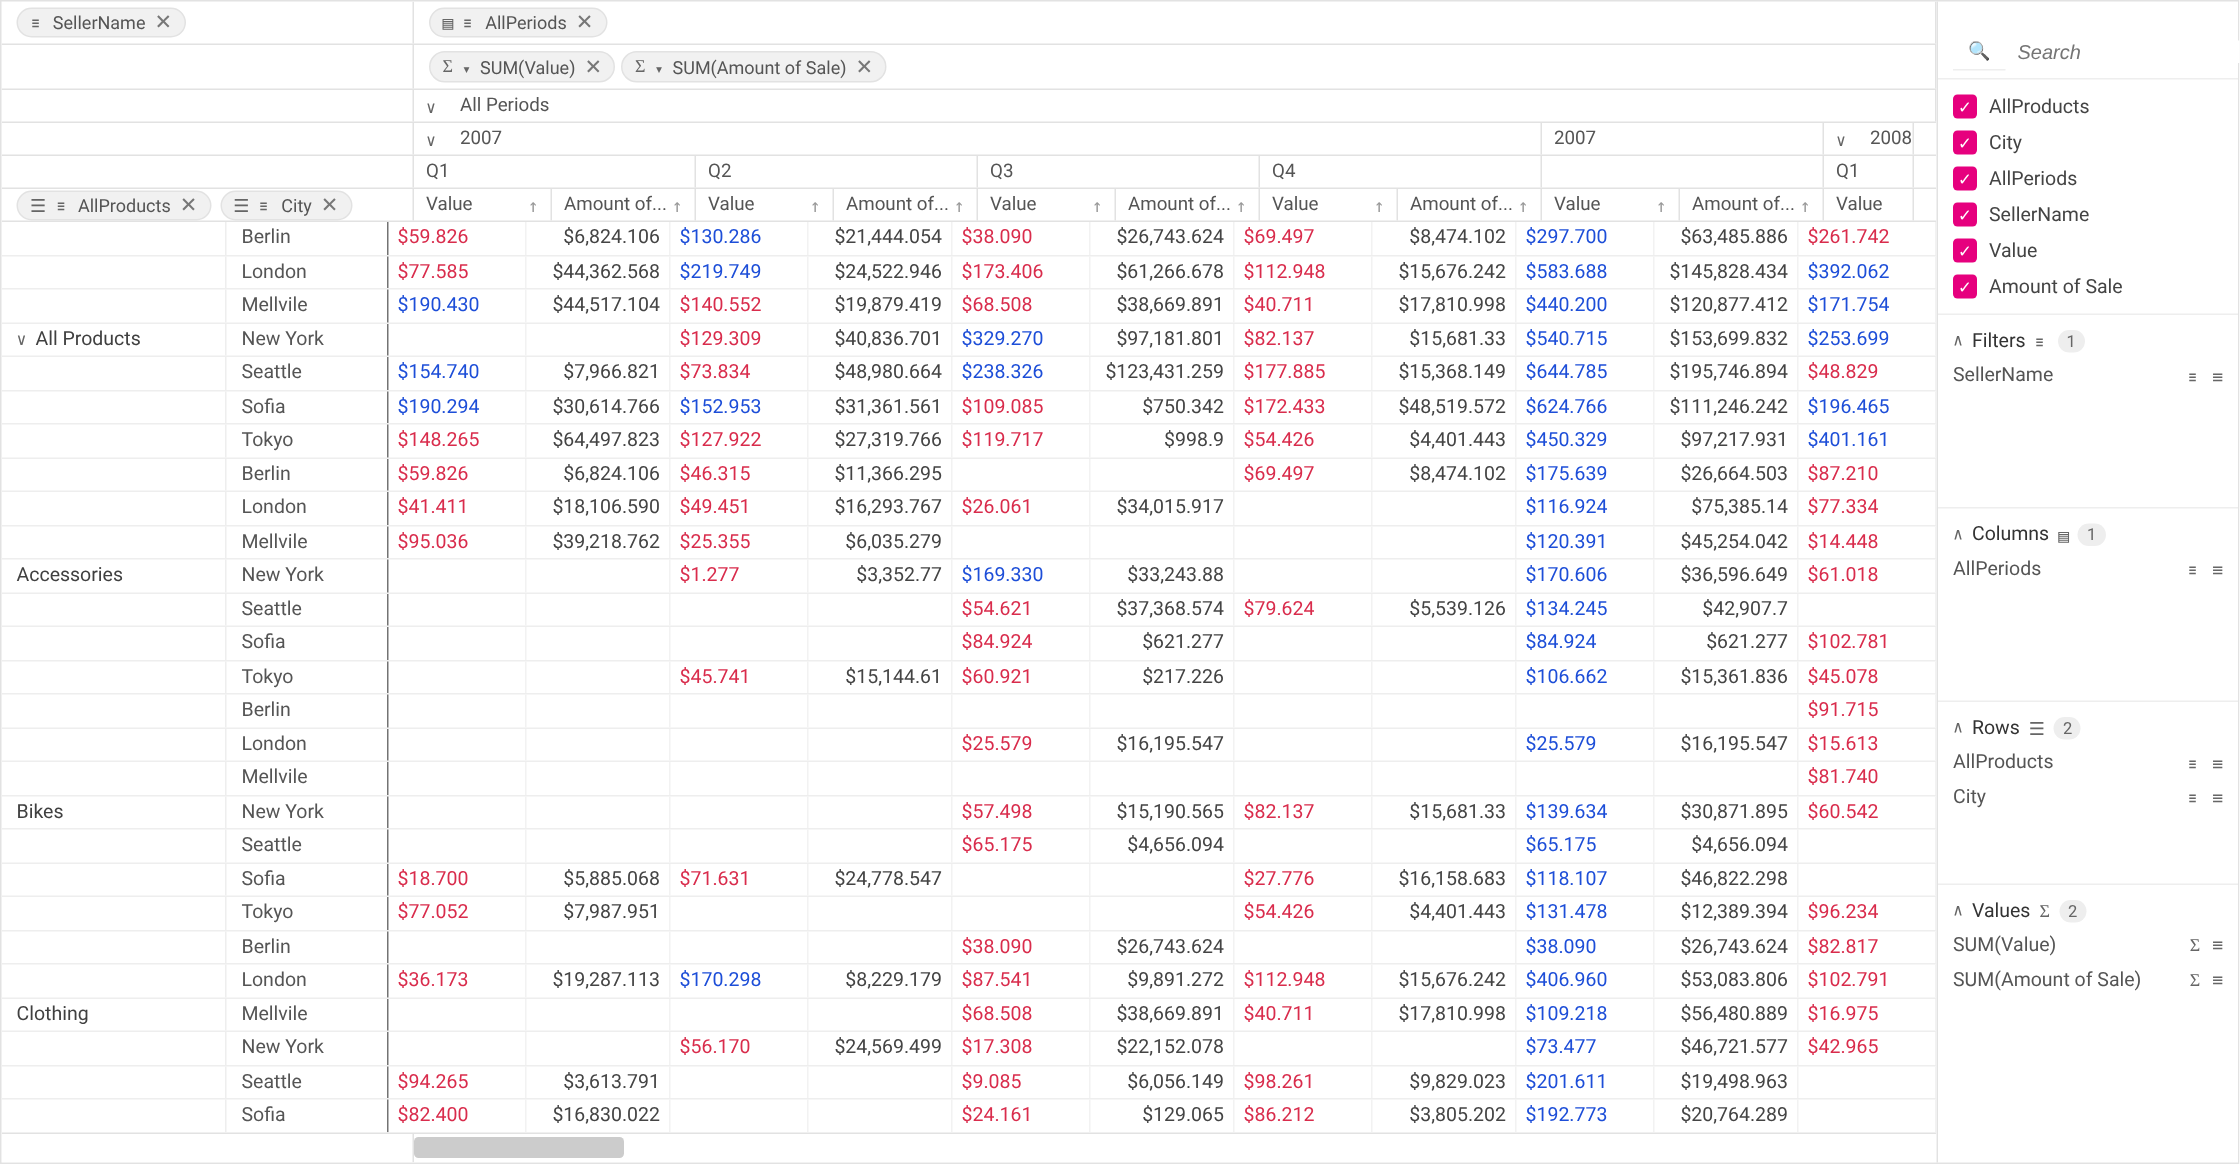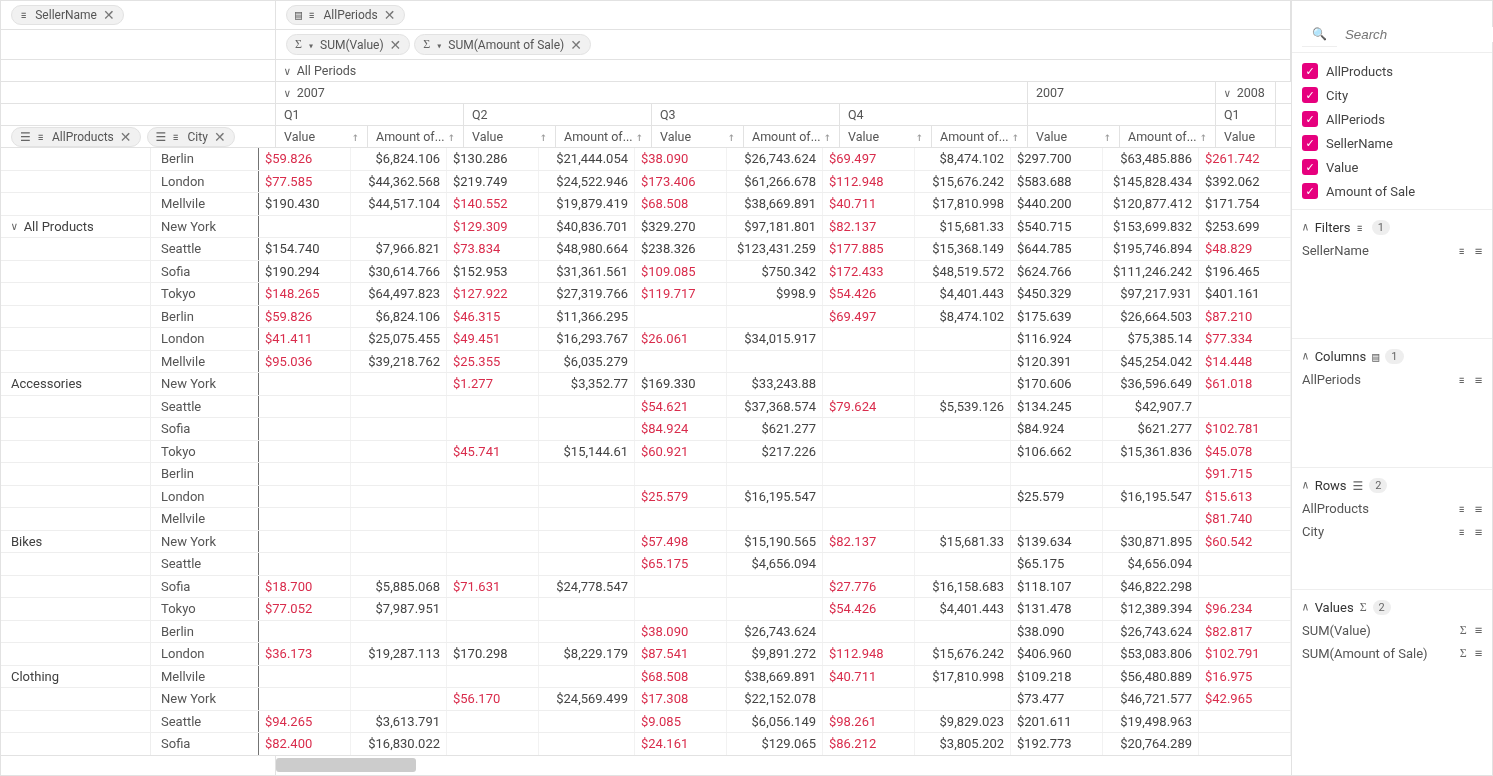"All Periods" .colhead-cell { gap: 6px -> 16px }
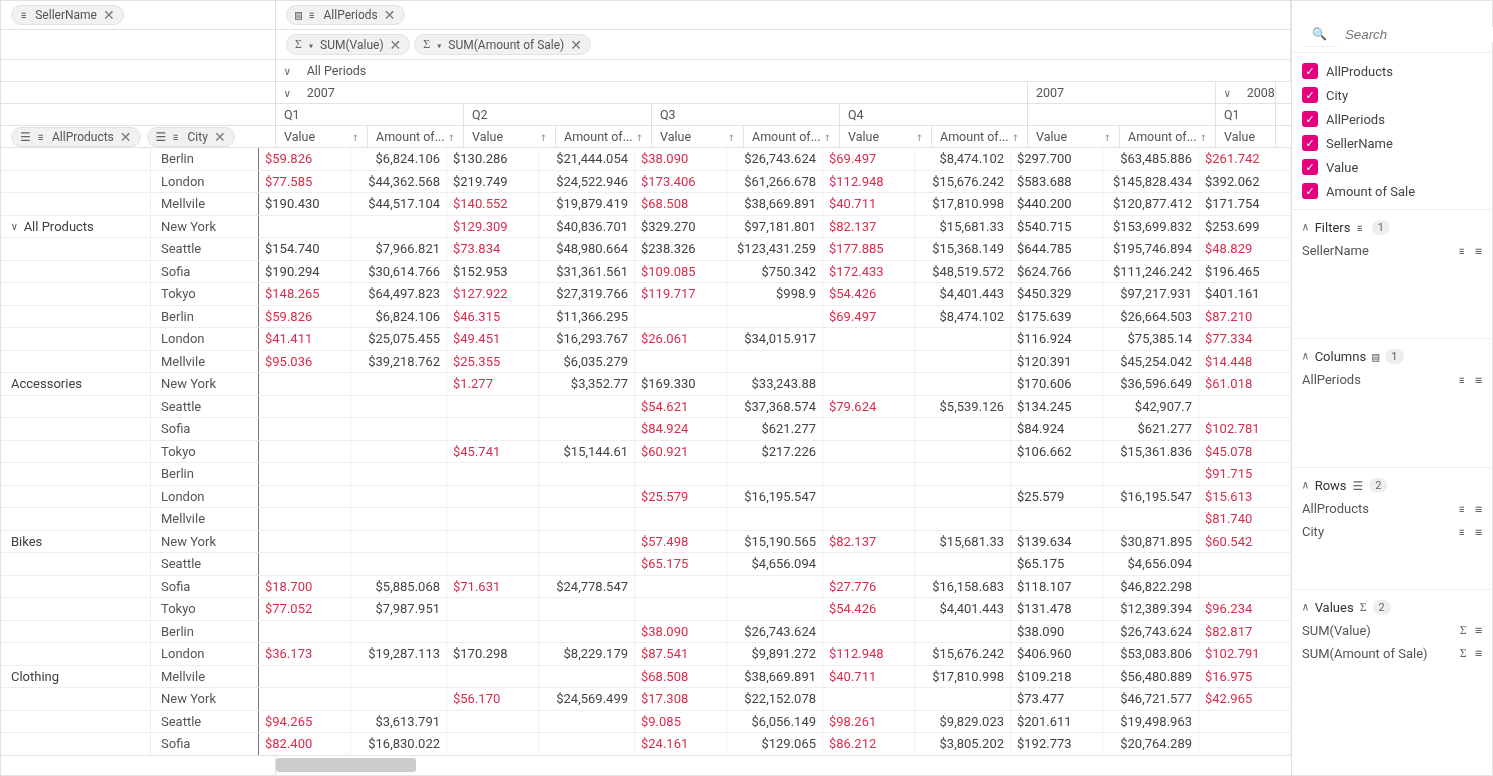"$130.286" .pos { color: #404040 -> #1d4ed8 }
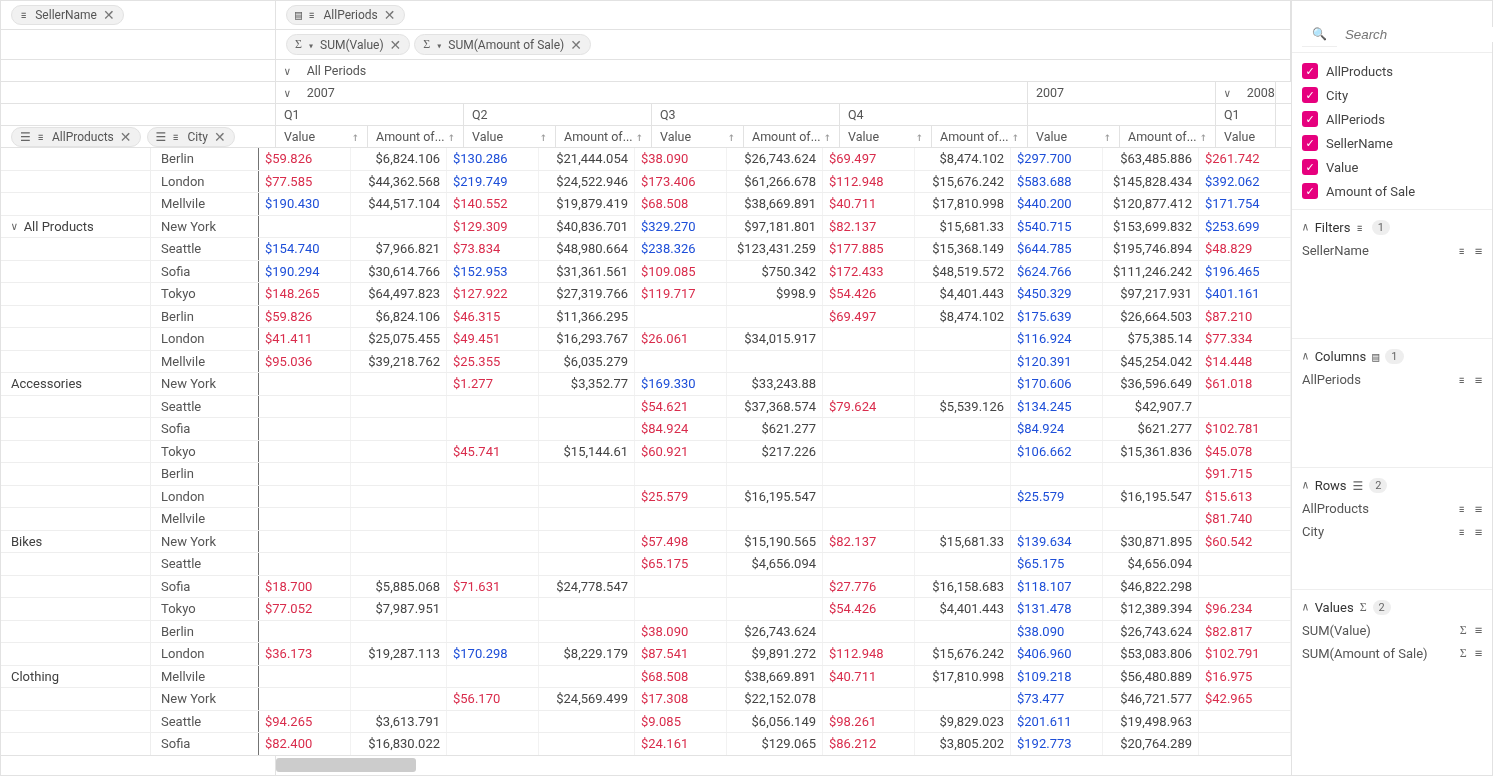"$25,075.455" span { text: $25,075.455 -> $18,106.590 }
